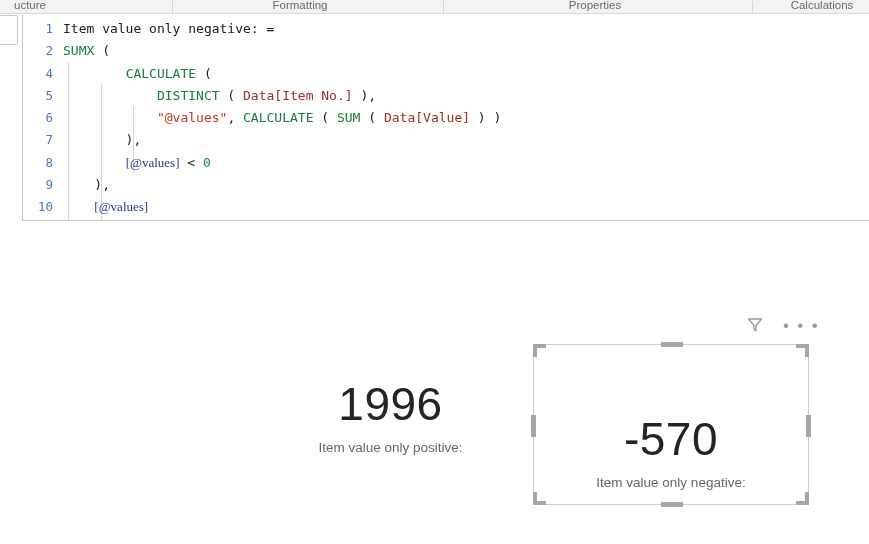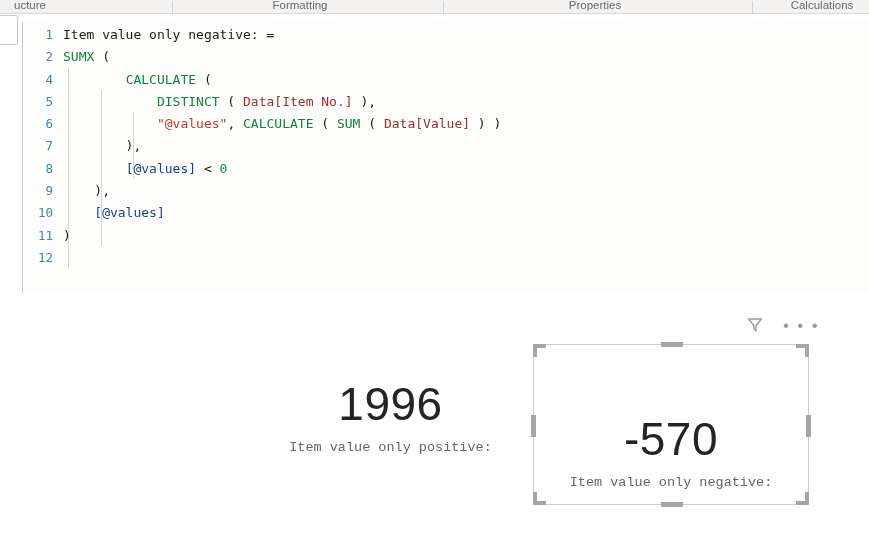"1 Item value only negative:" .editor { height: 277px -> 206px; top: 6px -> 0px }
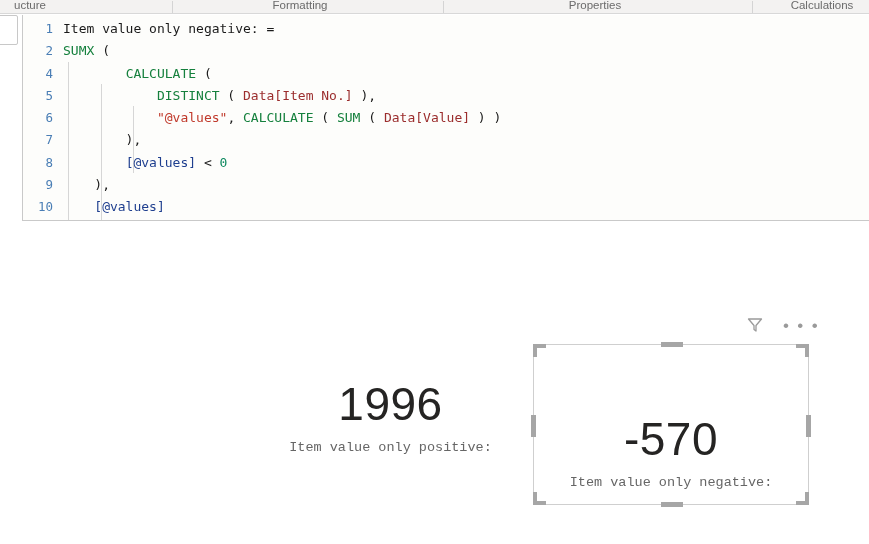"[@values]" .t-meas { font-family: none -> Liberation Serif, serif }
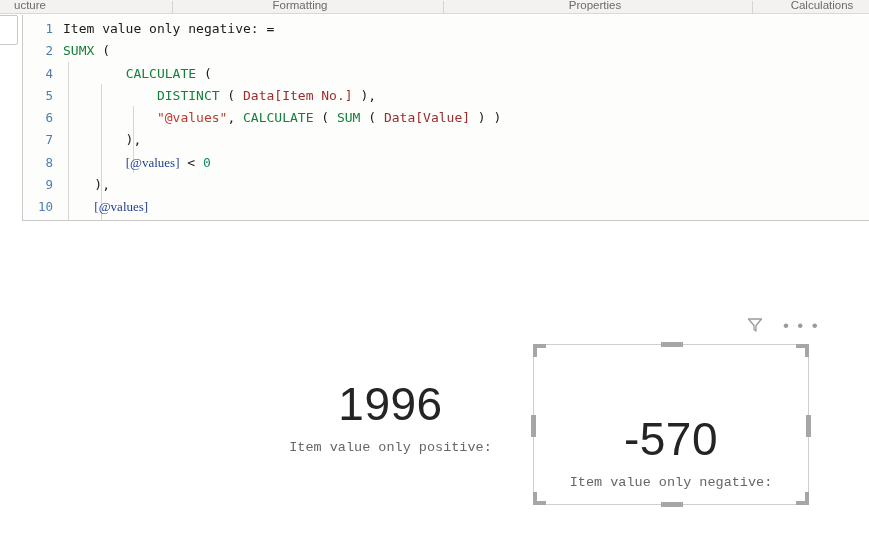"Item value only positive:" .card-label { font-family: Liberation Mono, monospace -> none }
